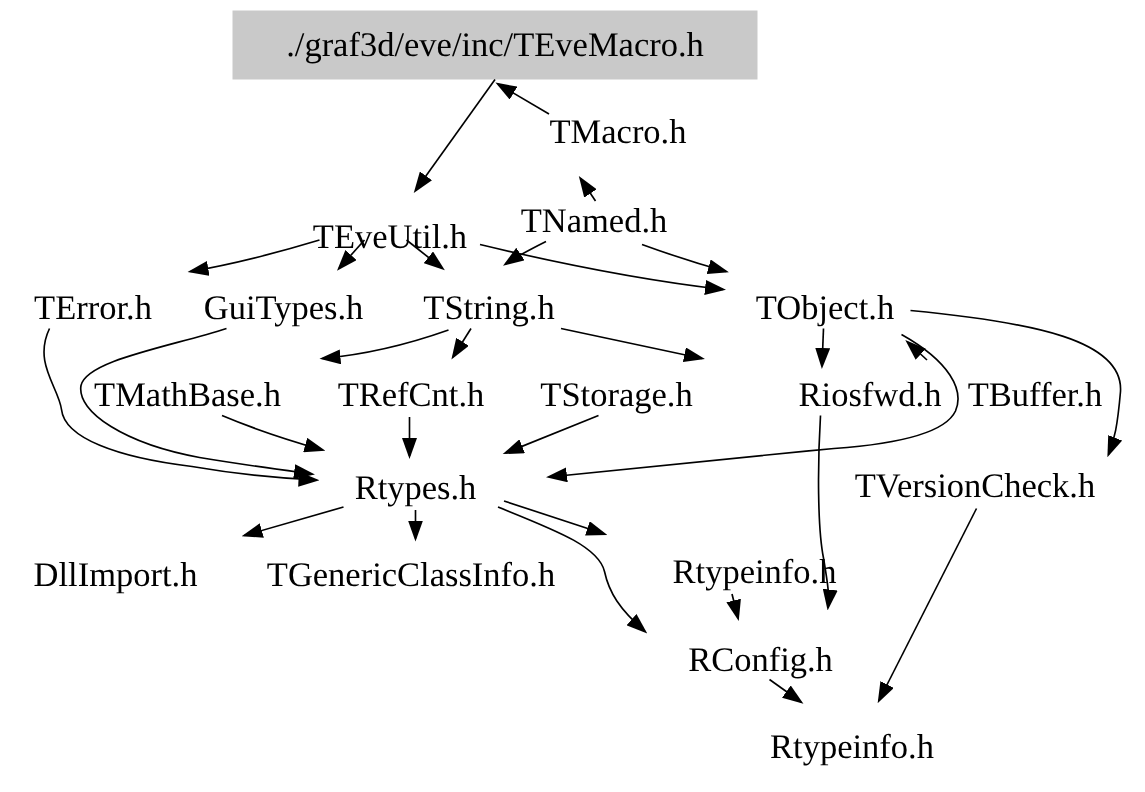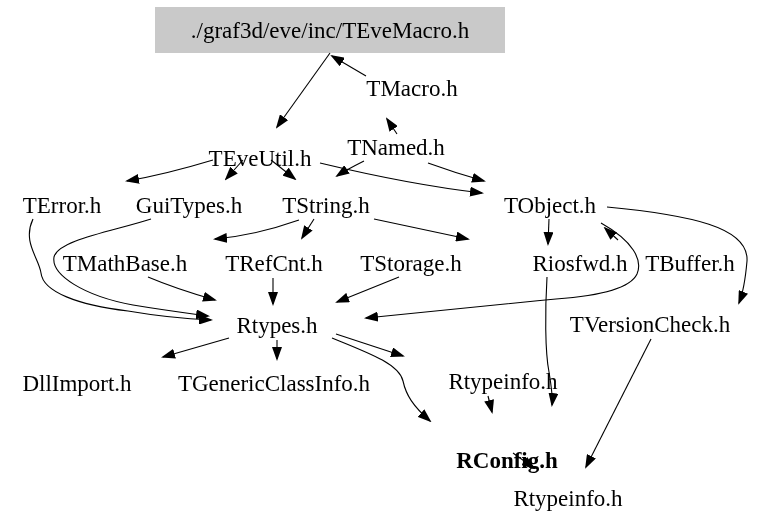"RConfig.h" span.node { font-weight: bold -> none; top: 460px -> 440px }
